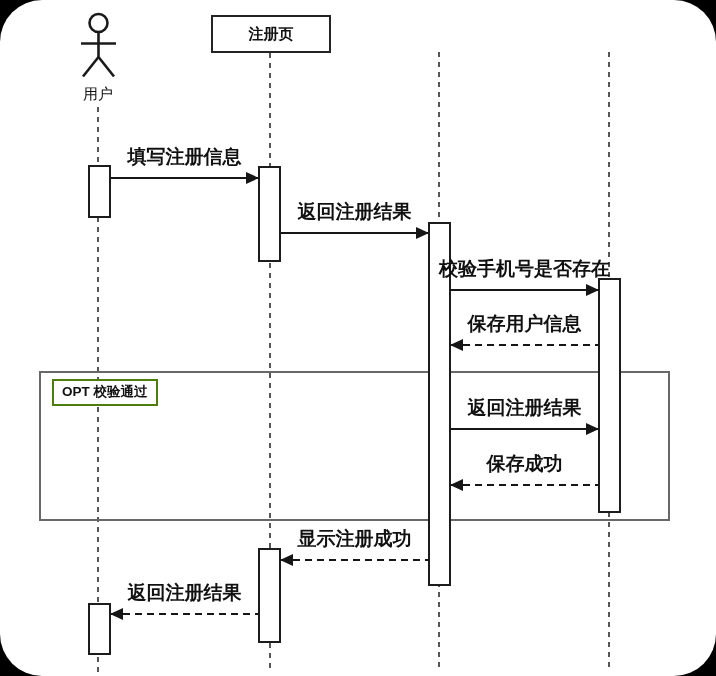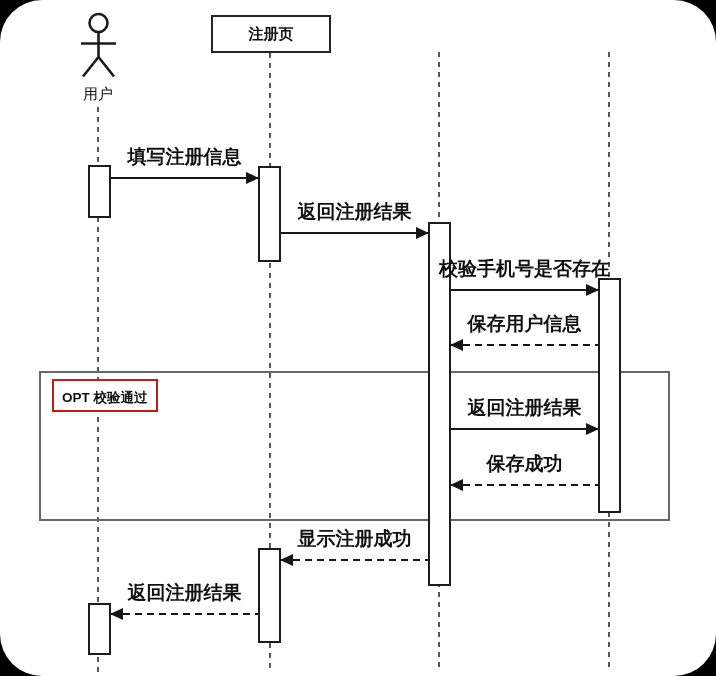"OPT 校验通过" .fragment-label { border: 2px solid #b91c1c -> 2px solid #4d7c0f; padding: 8px 8px 3px 8px -> 2px 8px 3px 8px }
